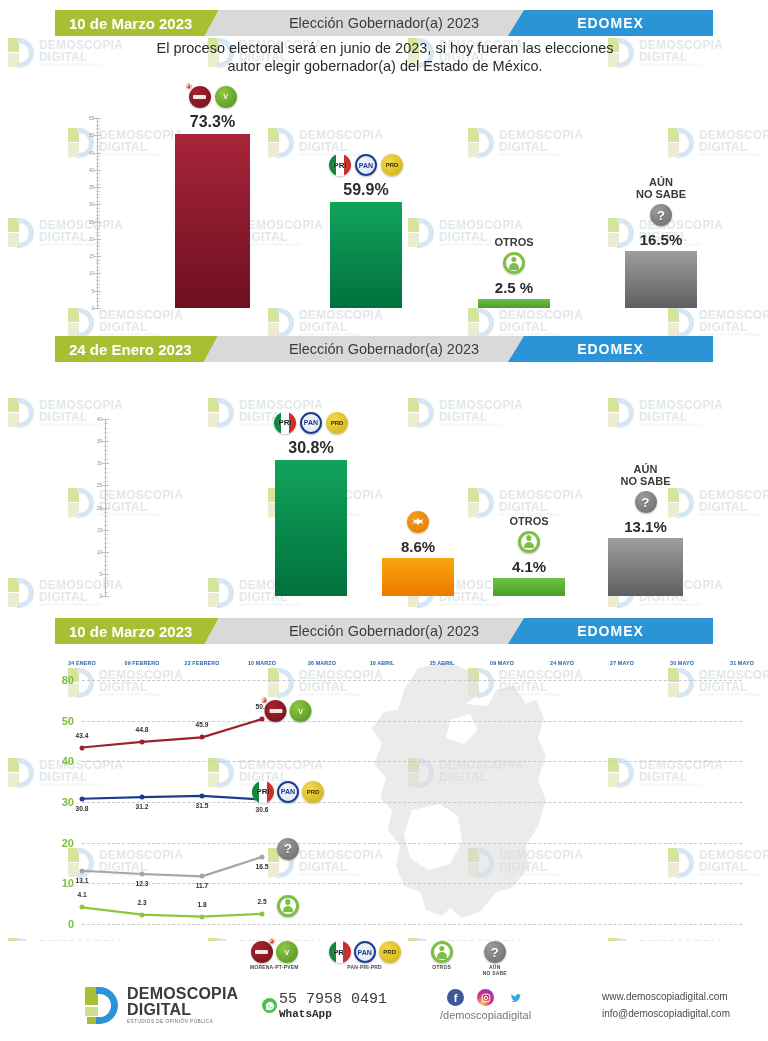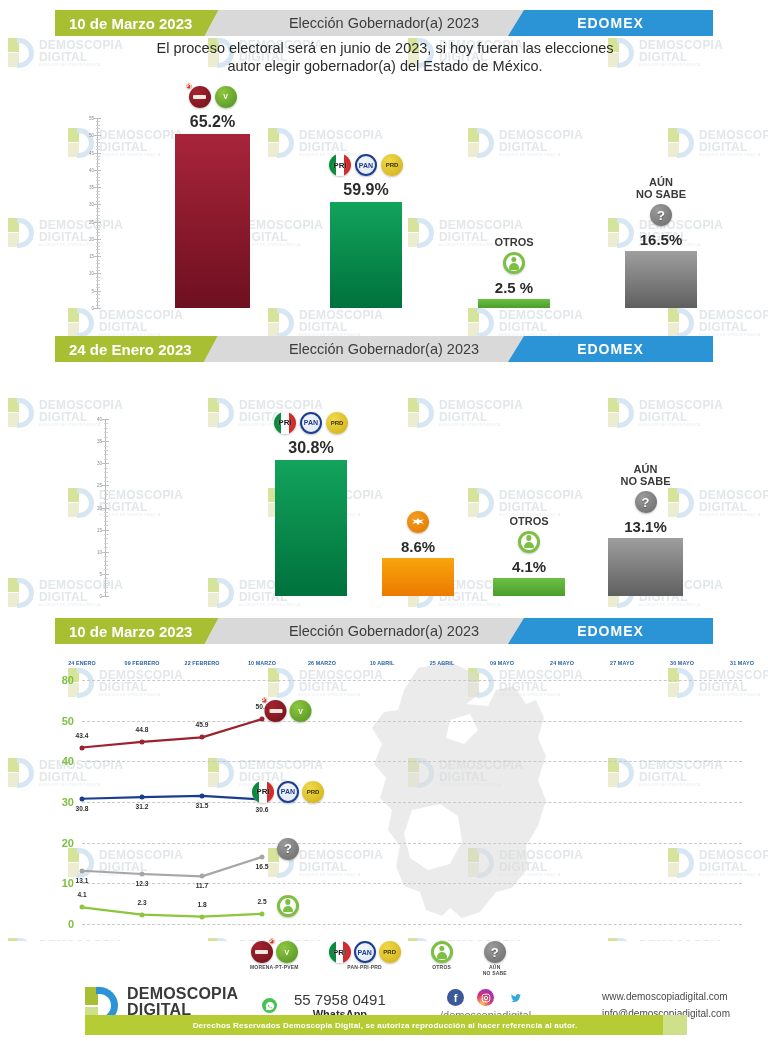"65.2%" div.val { text: 65.2% -> 73.3% }
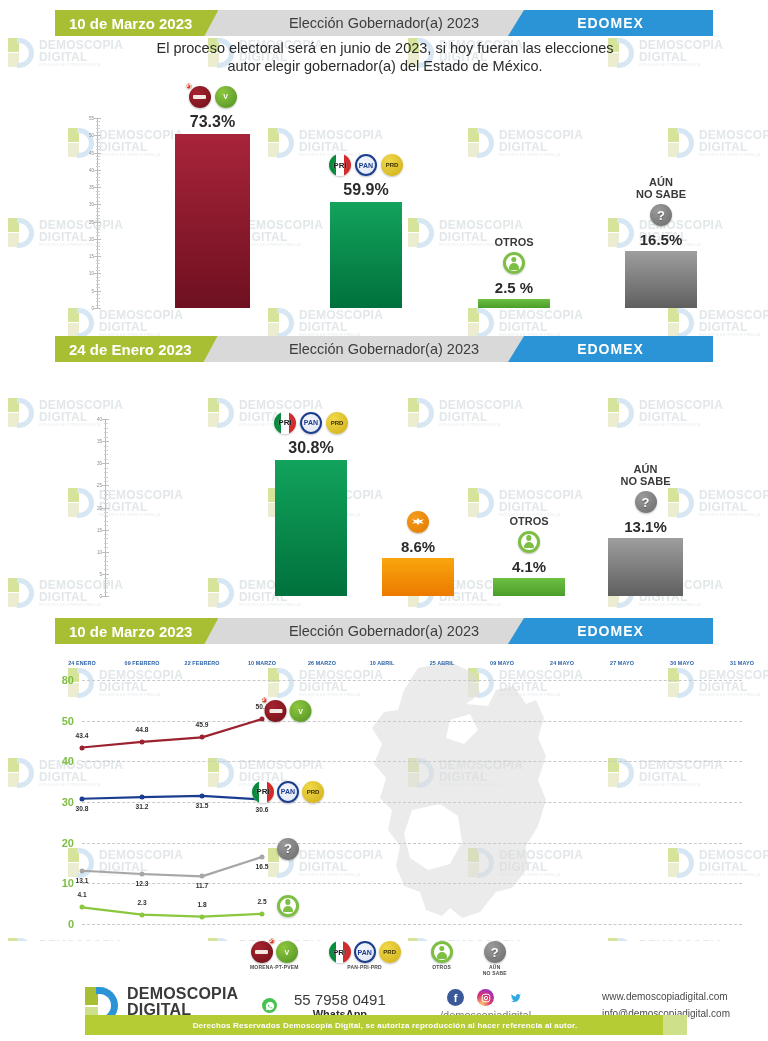"55 7958 0491" .contact { font-family: none -> Liberation Mono, monospace; gap: 17px -> 2px }
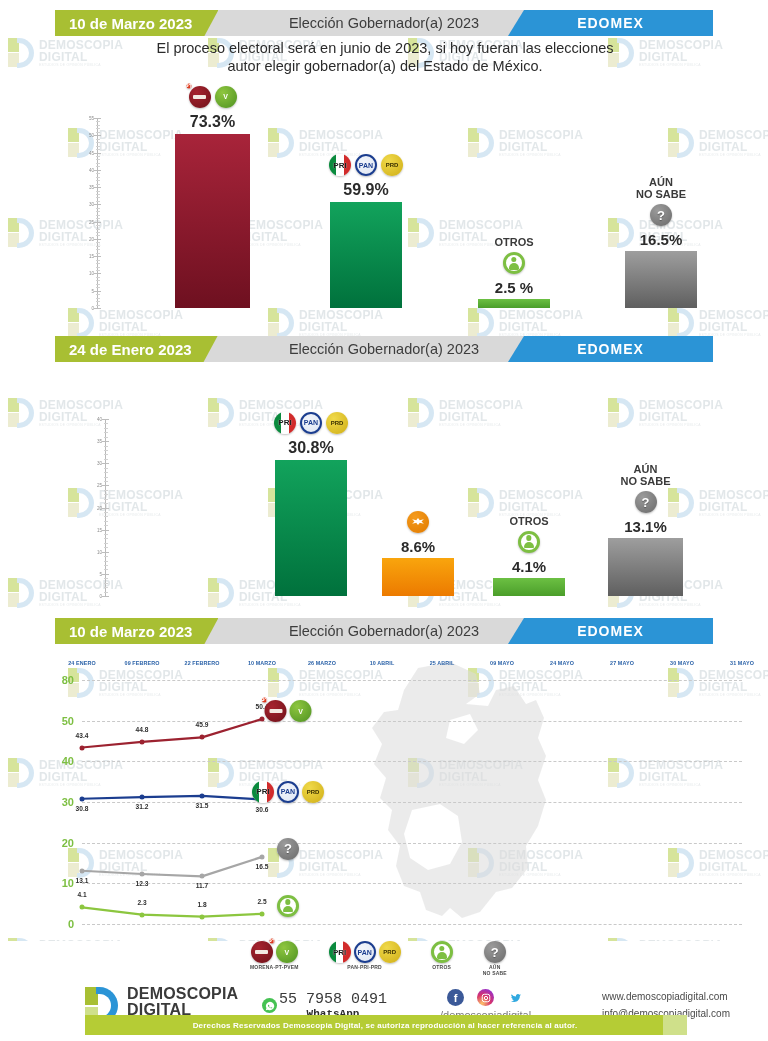"WhatsApp" div.wl { text-align: center -> none }
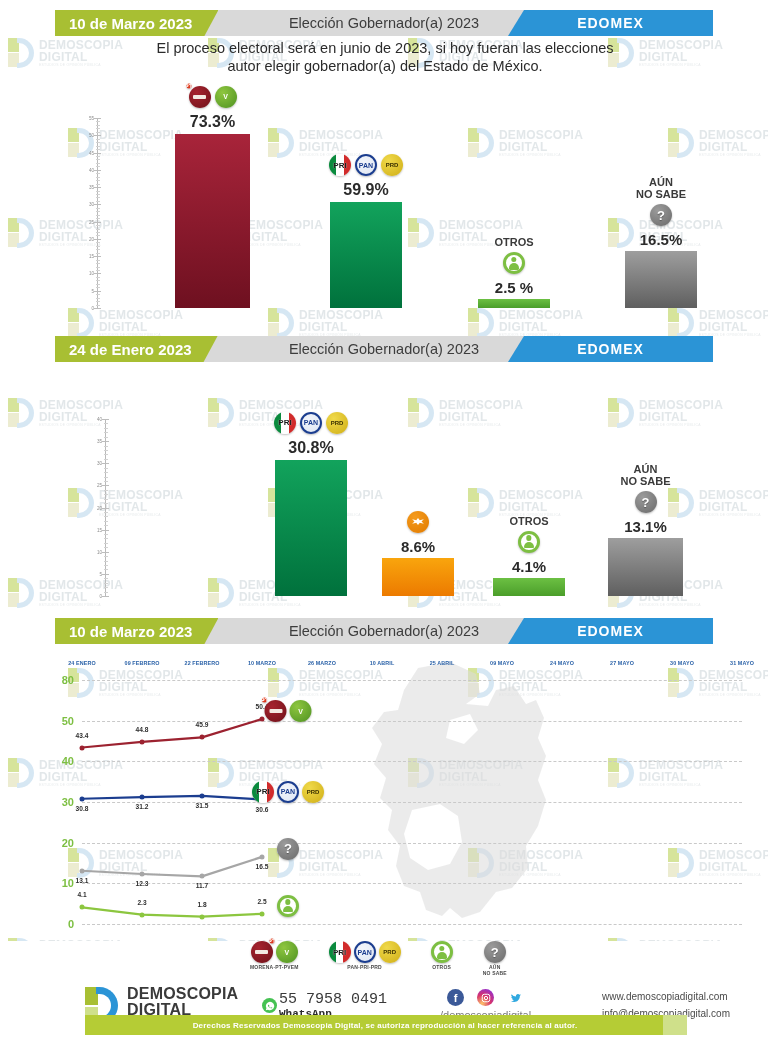"Derechos Reservados Demoscopia Digital," div.rights { html: <div> <span>Derechos Reservados Demoscopia Digital, se autoriza reproducción al hacer referencia al autor.</span> <div></div> </div> -> none }
